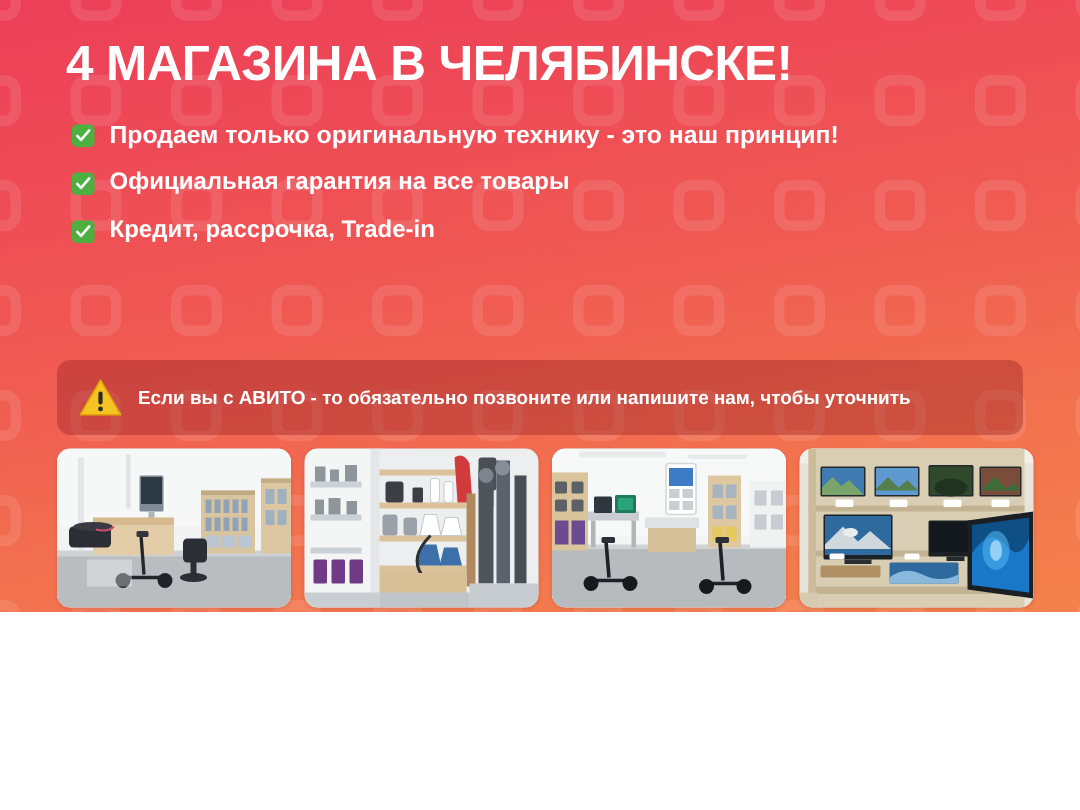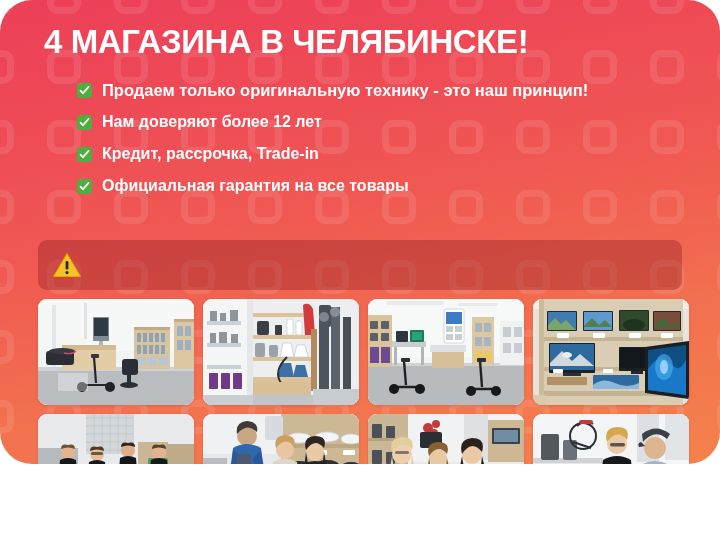"4 МАГАЗИНА В ЧЕЛЯБИНСКЕ!" #ad { border-radius: 32px -> none; height: 464px -> 408px }
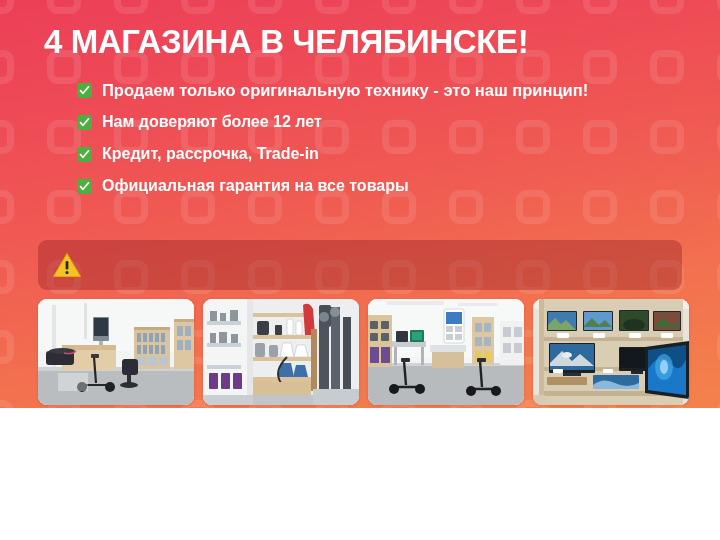"Продаем только оригинальную технику -" .bullet { margin-left: 29px -> none }
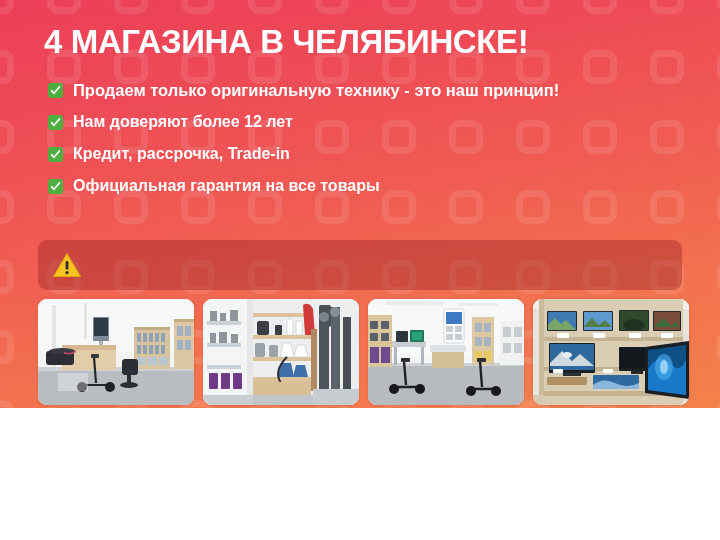"Нам доверяют более 12 лет" div.bullet { html: <div> <span> <svg> <path></path> </svg> </span> <span>Нам доверяют более 12 лет</span> </div> -> none }
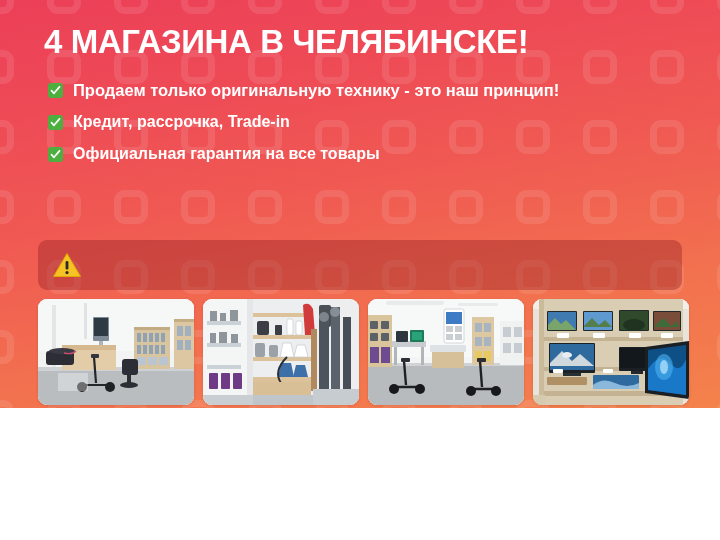"Кредит, рассрочка, Trade-in" div.bullet { order: before "Официальная гарантия на все товары" -> after "Официальная гарантия на все товары" }
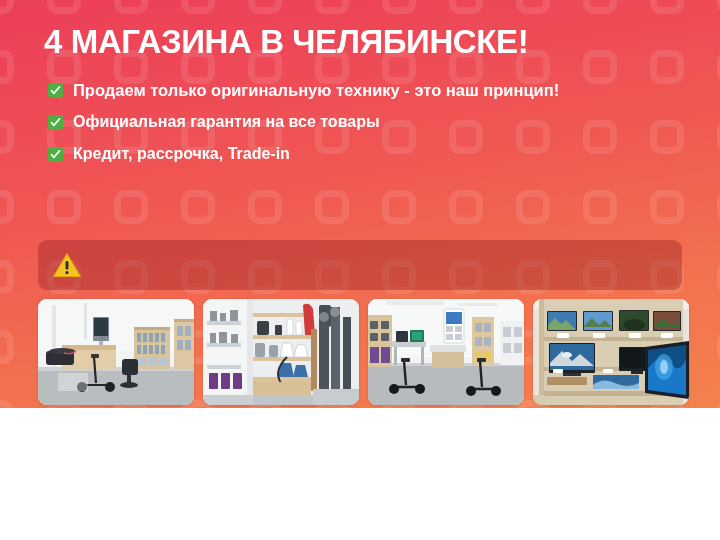"Если вы с АВИТО -" span.warn-text { html: none -> <span>Если вы с АВИТО - то обязательно позвоните или напишите нам, чтобы уточнить</span> }
